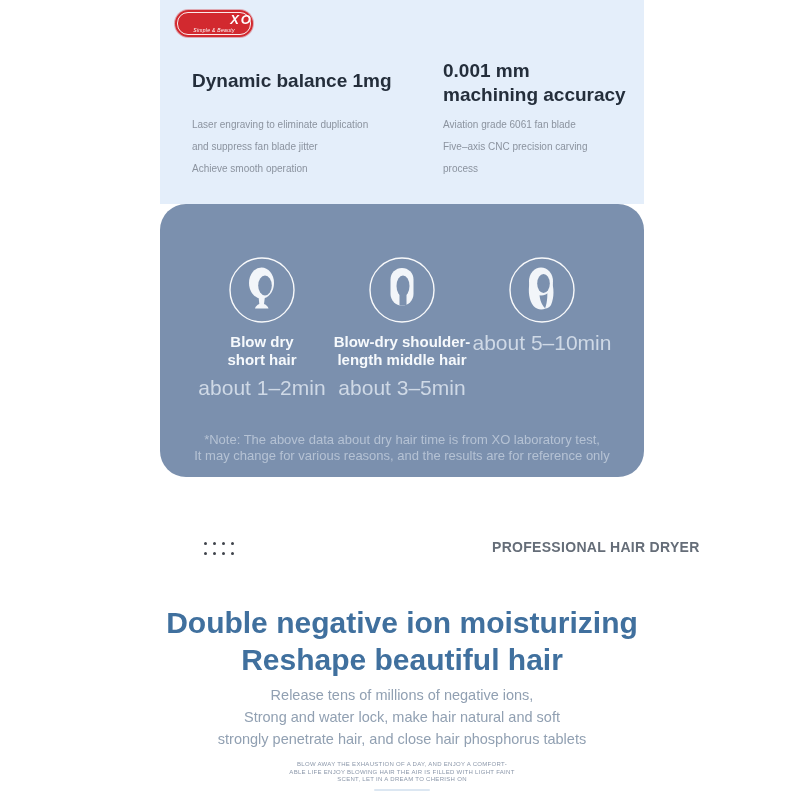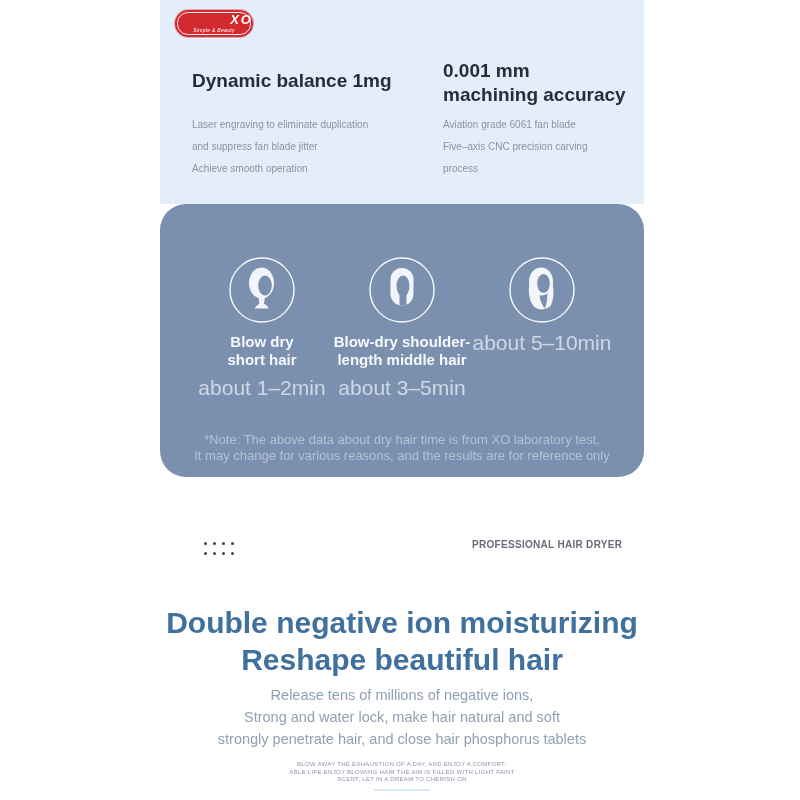"PROFESSIONAL HAIR DRYER" .tag-label { font-size: 10px -> 14px; left: 472px -> 492px }
